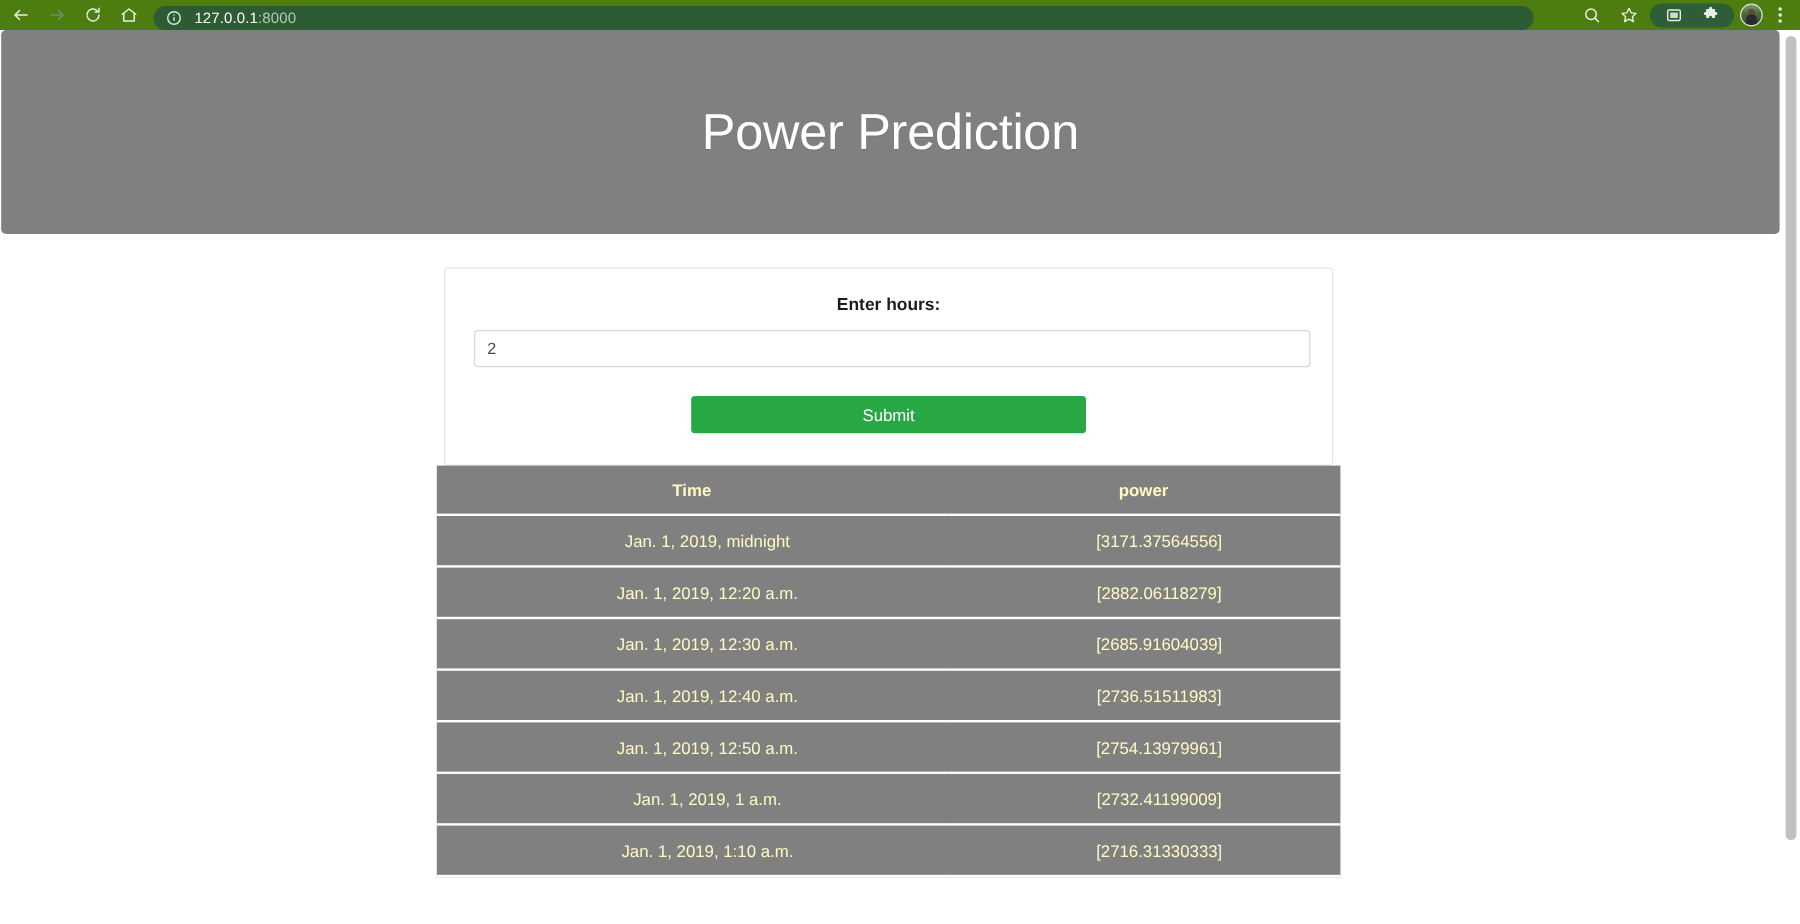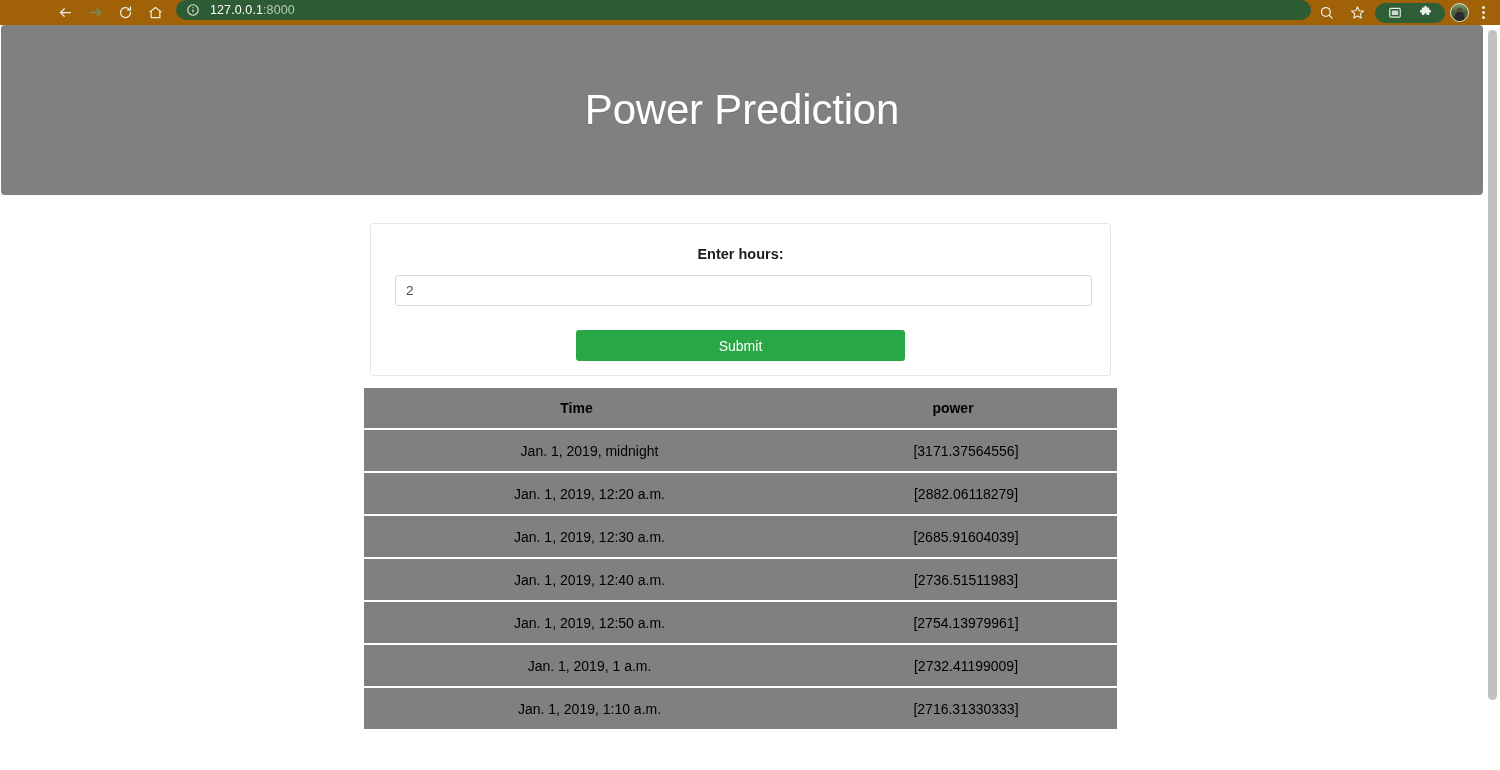"127.0.0.1:8000" .browser-bar { align-items: flex-start -> flex-end; background: #a16207 -> #4d7c0f; padding-left: 48px -> none }
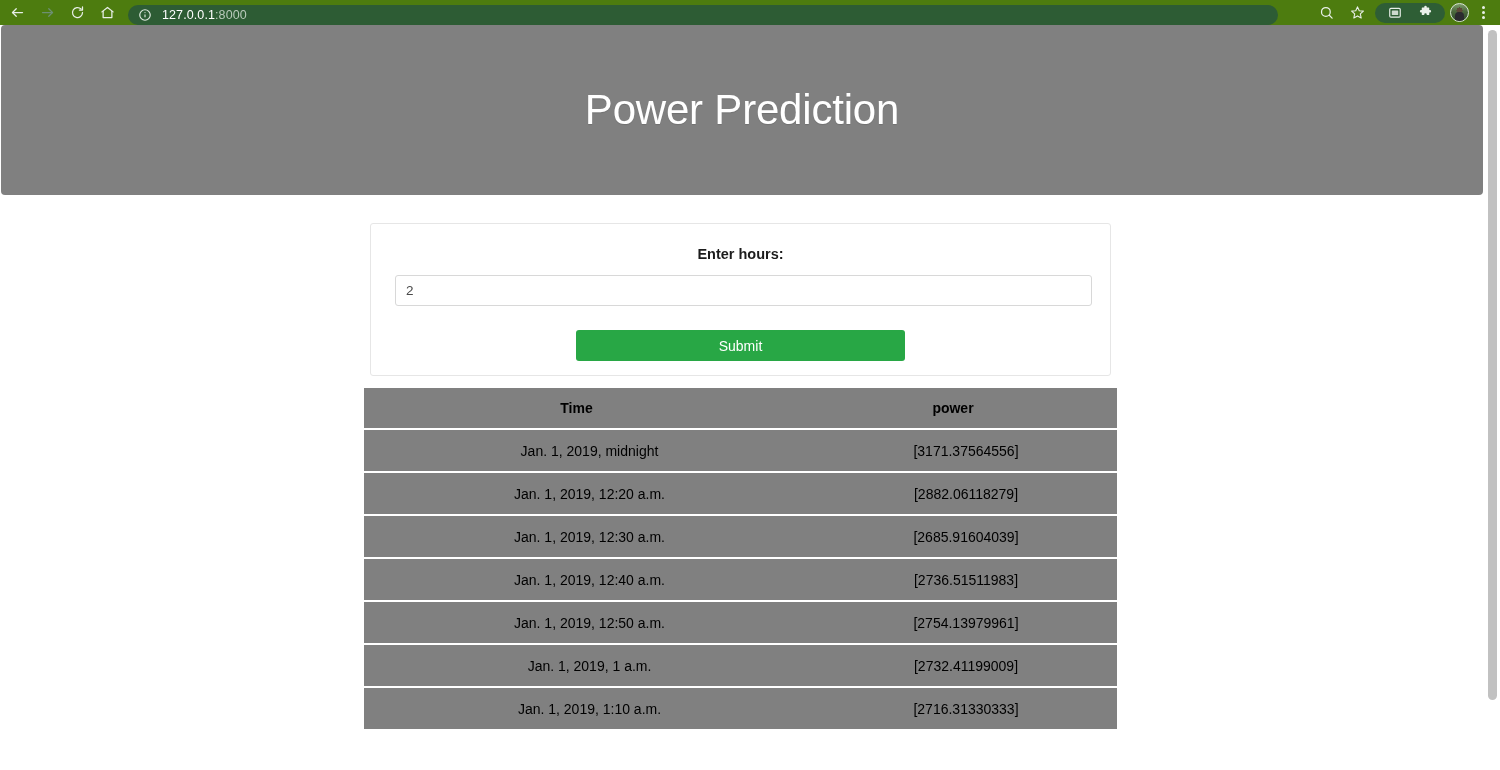"Enter hours:" .card { padding: 22px 24px 14px 24px -> 22px 24px 26px 24px }
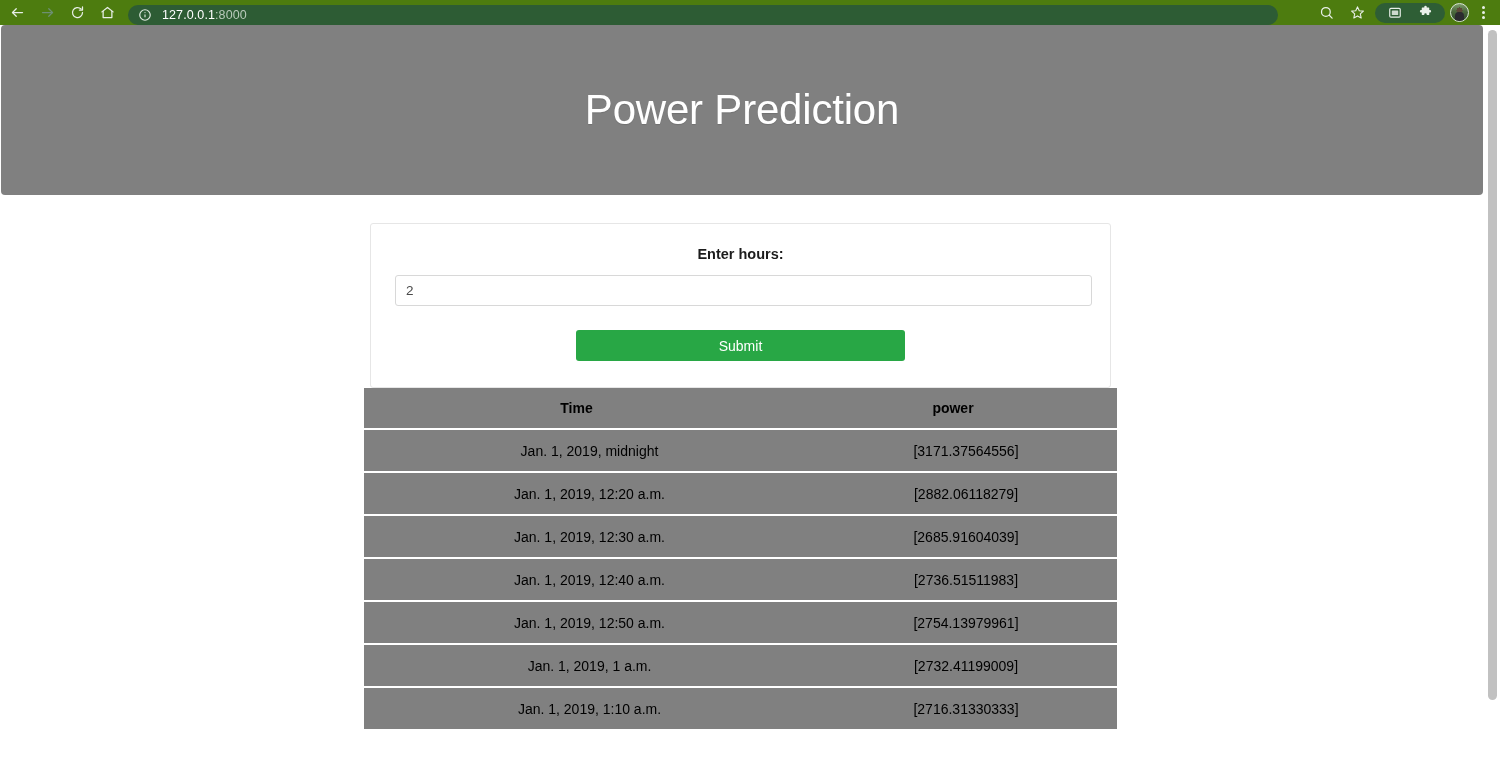"Time" table.results th, table.results td { color: #000000 -> #fef9c3 }
